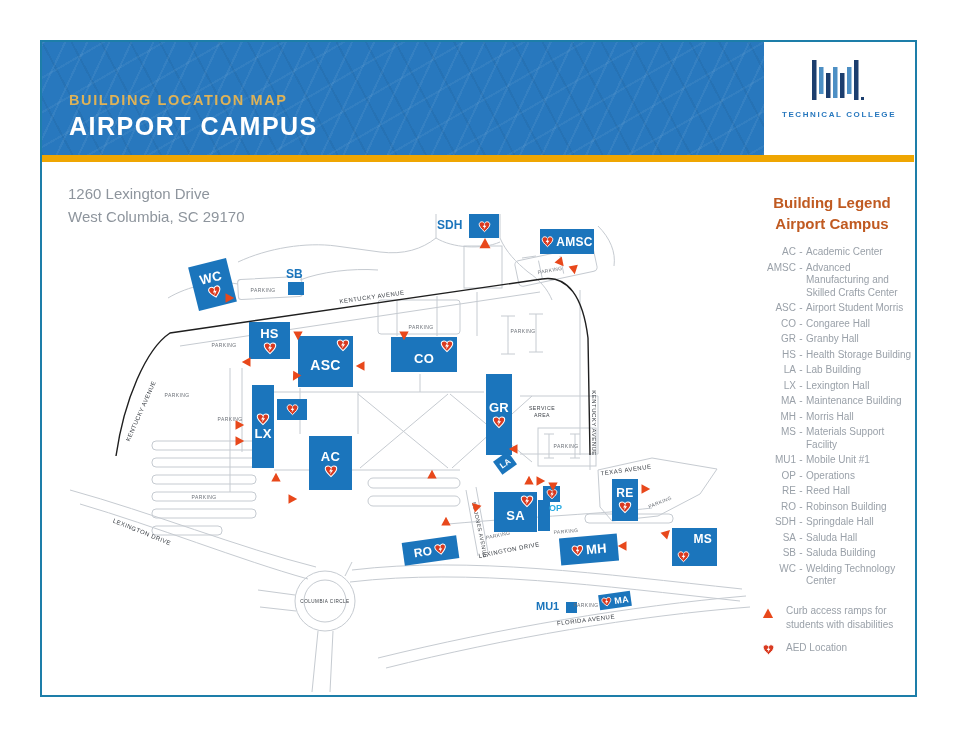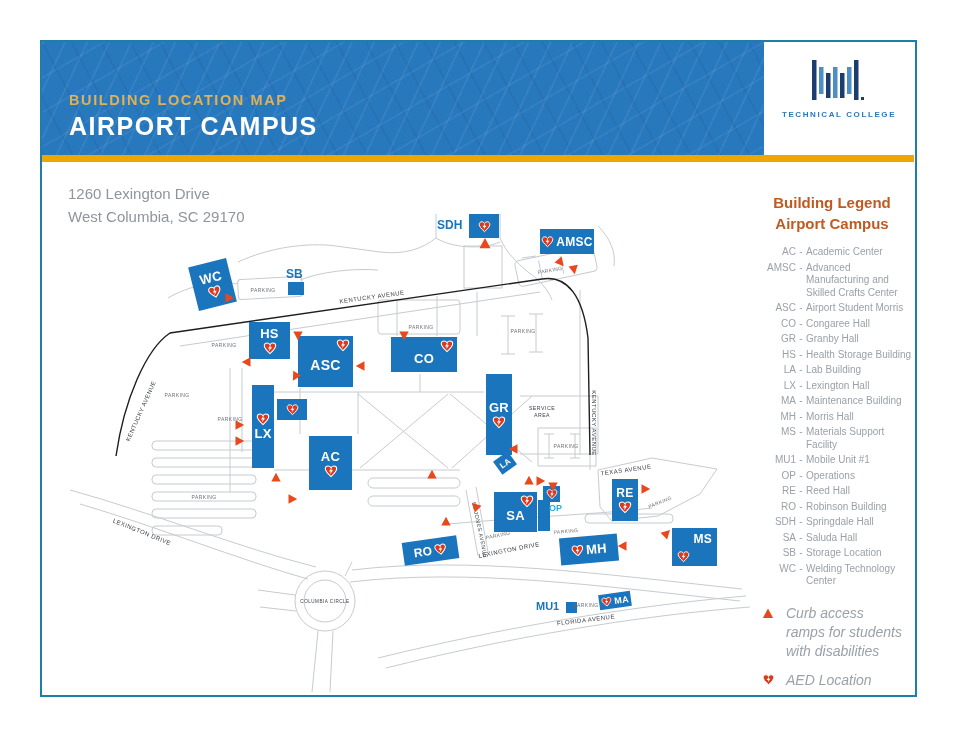"Storage Location" span.le-name { text: Storage Location -> Saluda Building }
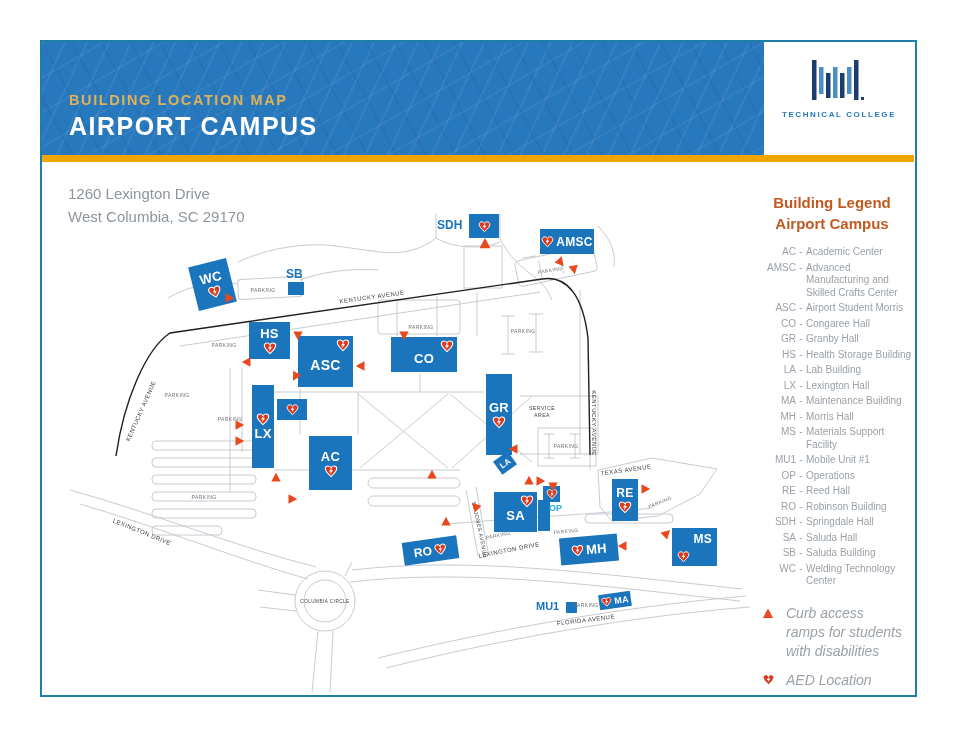"Curb access ramps for students" .mk-label { font-size: 14px -> 10px; font-style: italic -> none }
